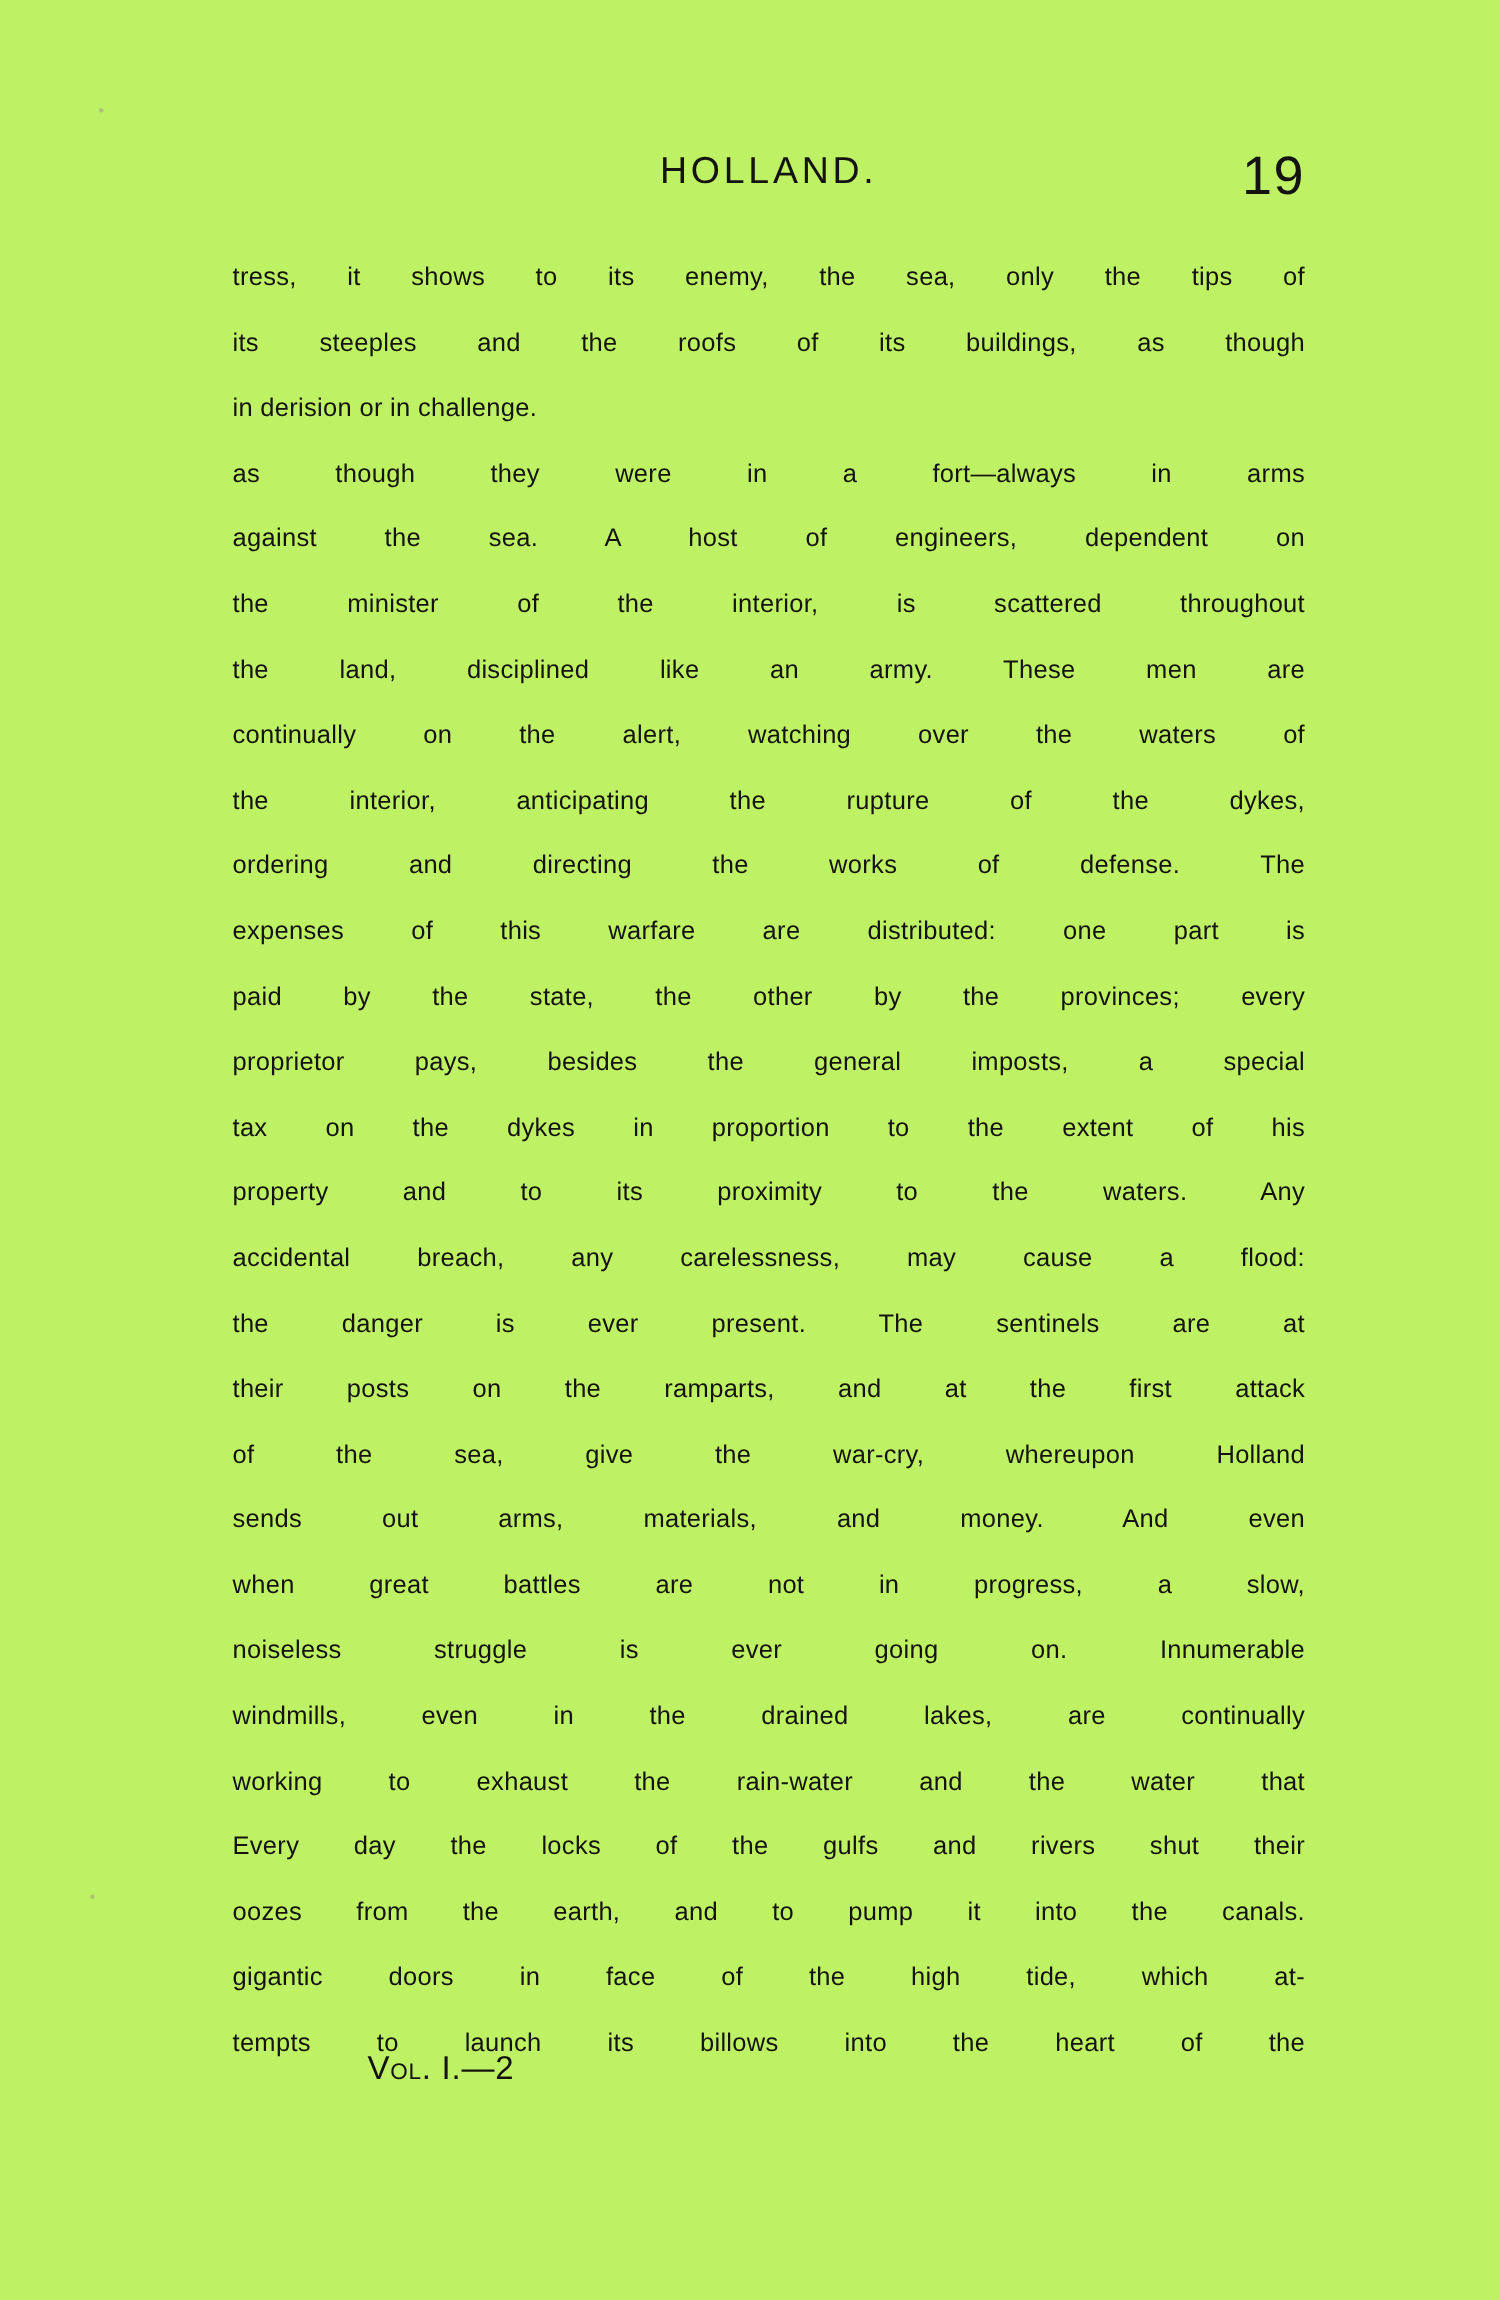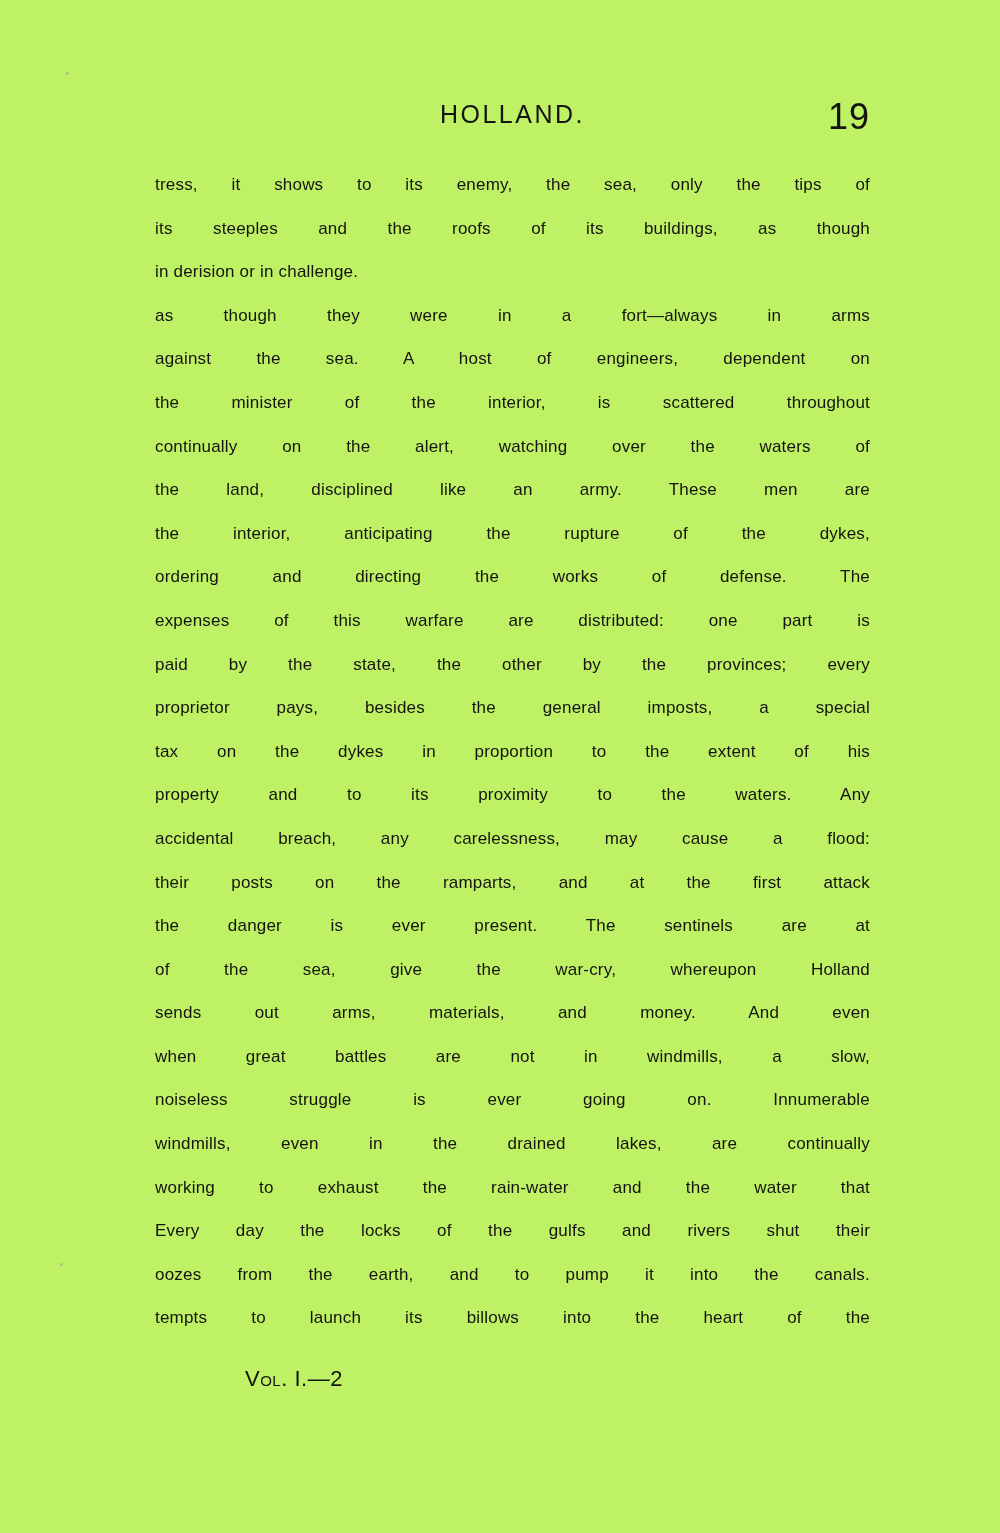"continually on the alert, watching" div.line { order: before "the land, disciplined like an" -> after "the land, disciplined like an" }
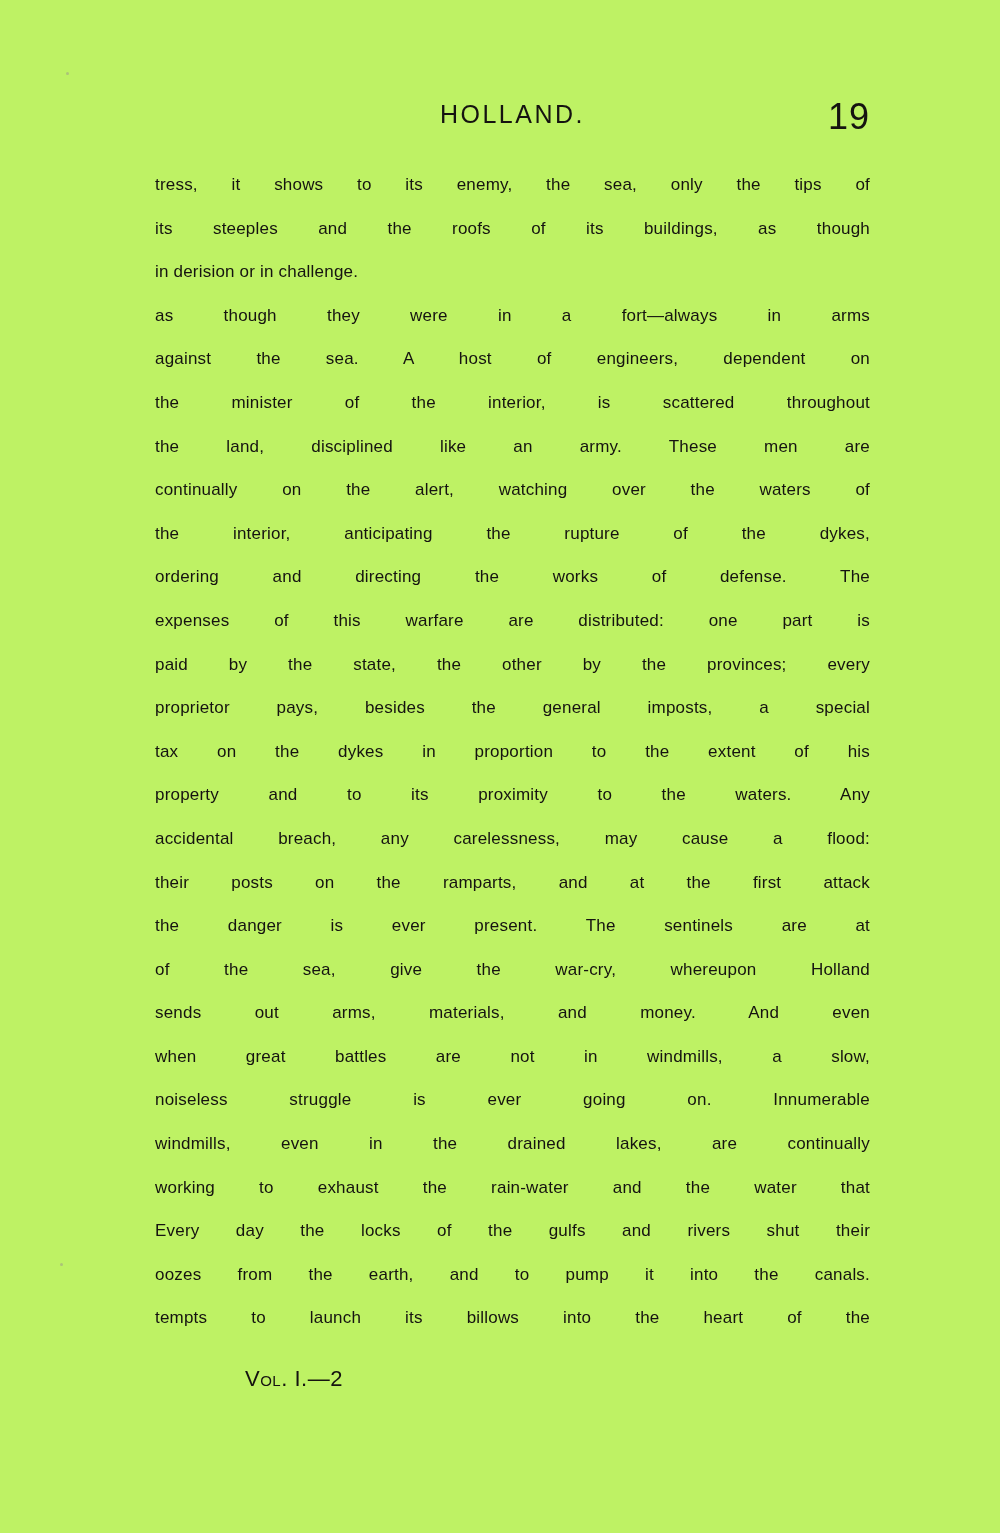"their posts on the ramparts," div.line { order: before "the danger is ever present." -> after "the danger is ever present." }
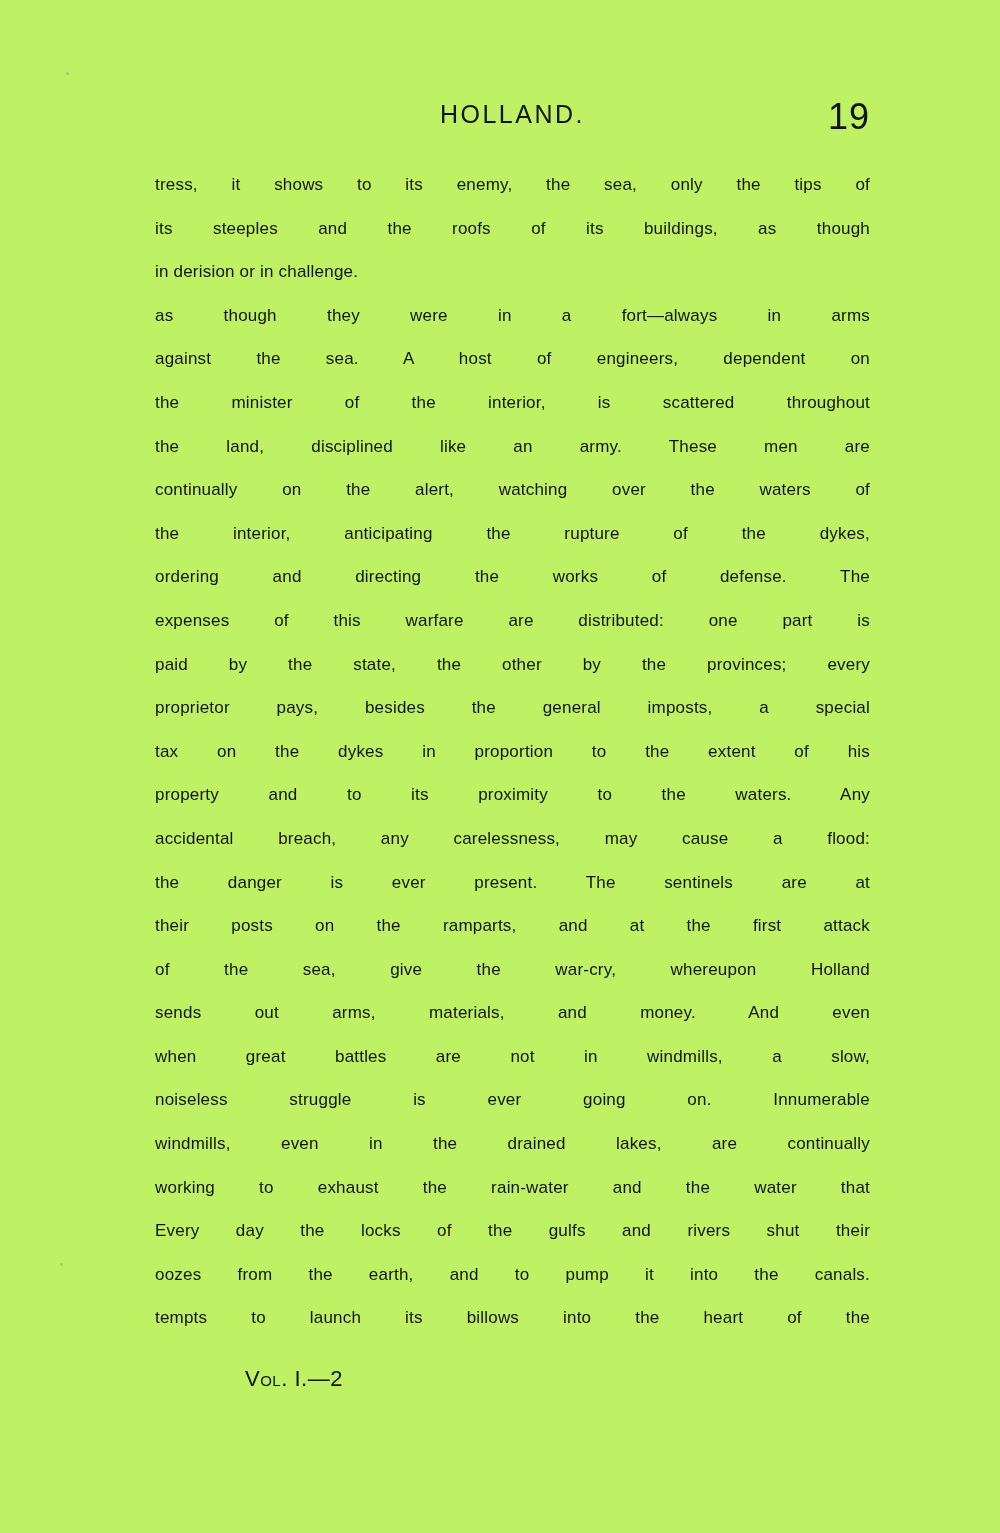"when great battles are not" div.line { text: windmills -> progress }
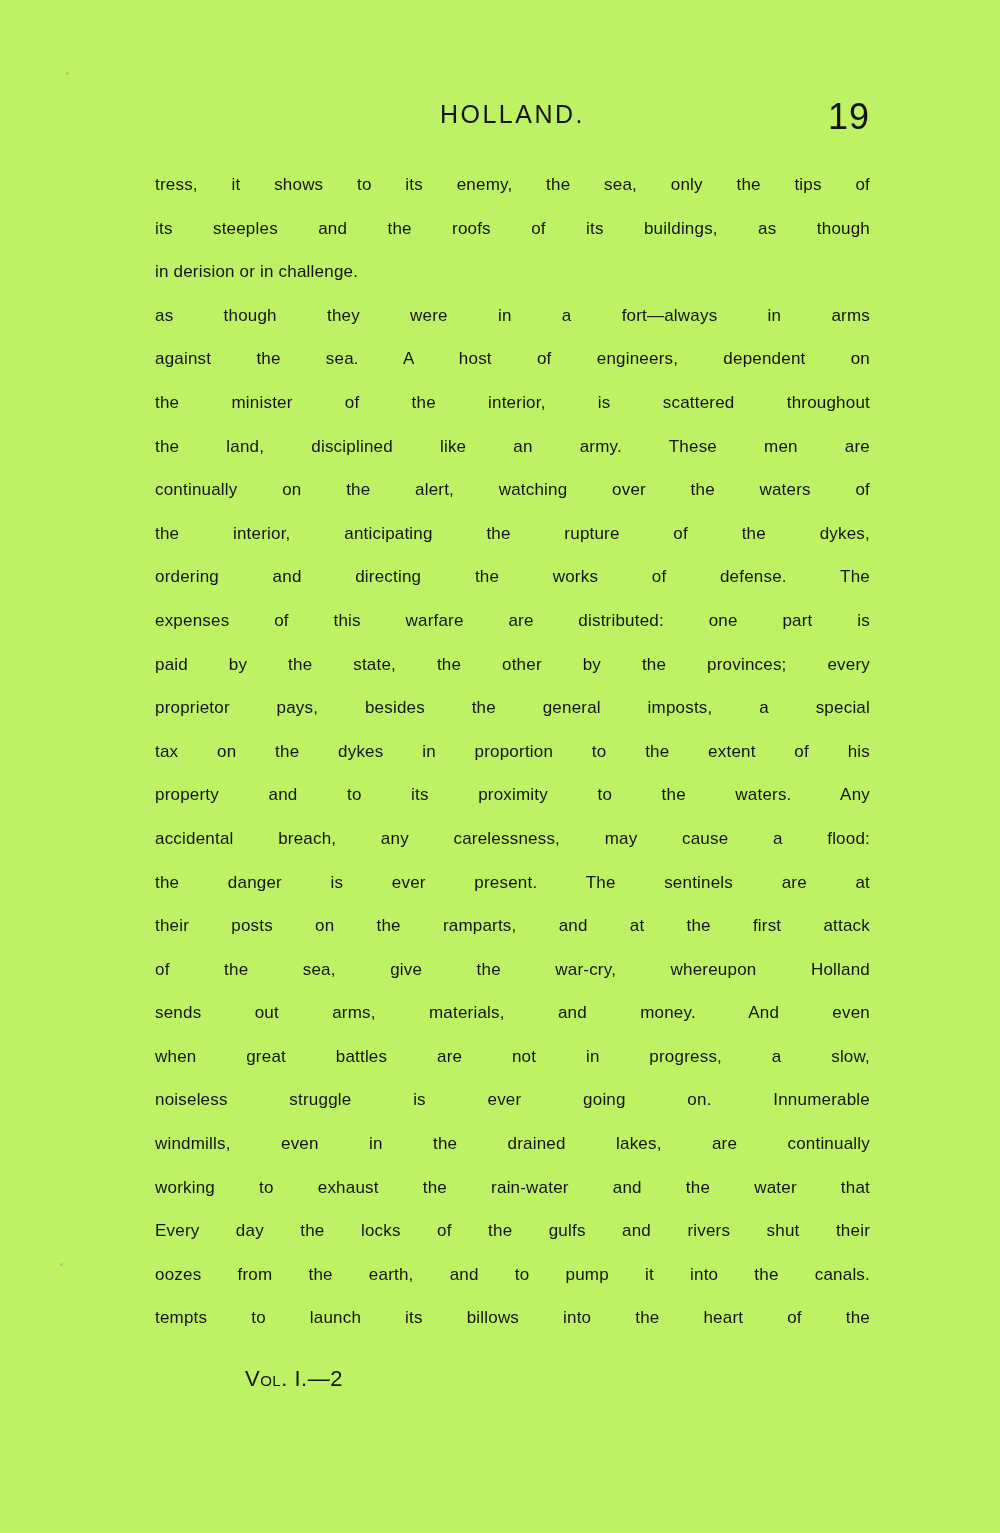"gigantic doors in face of" div.line { html: none -> <div>gigantic doors in face of the high tide, which at-</div> }
